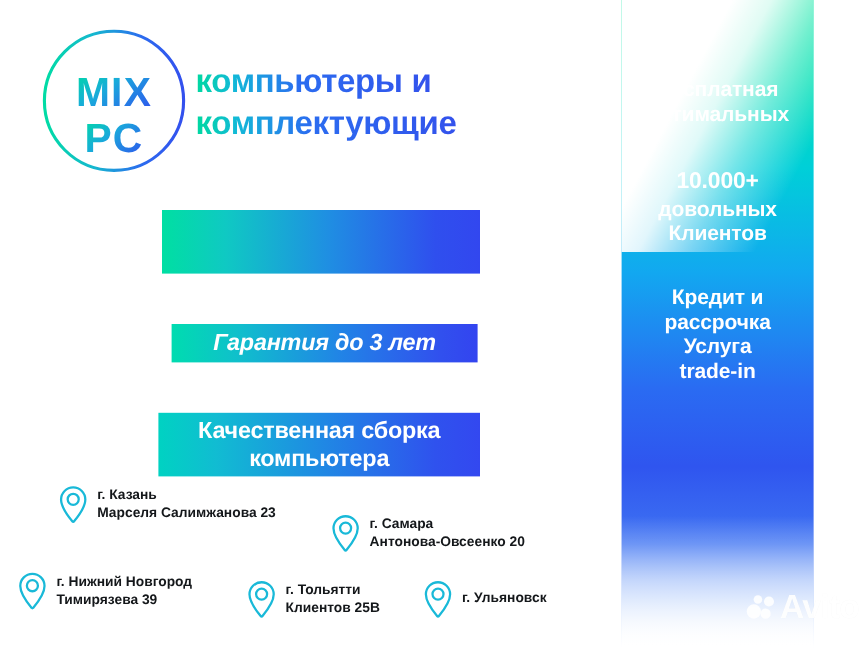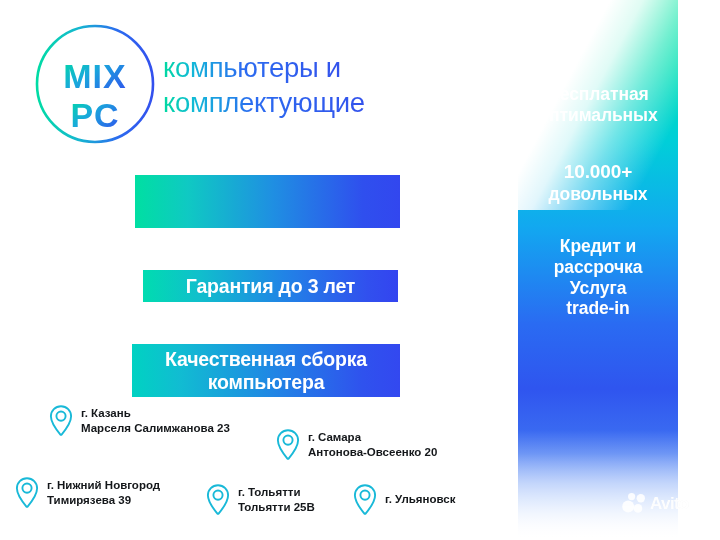"компьютеры и" .headline { font-weight: normal -> bold }
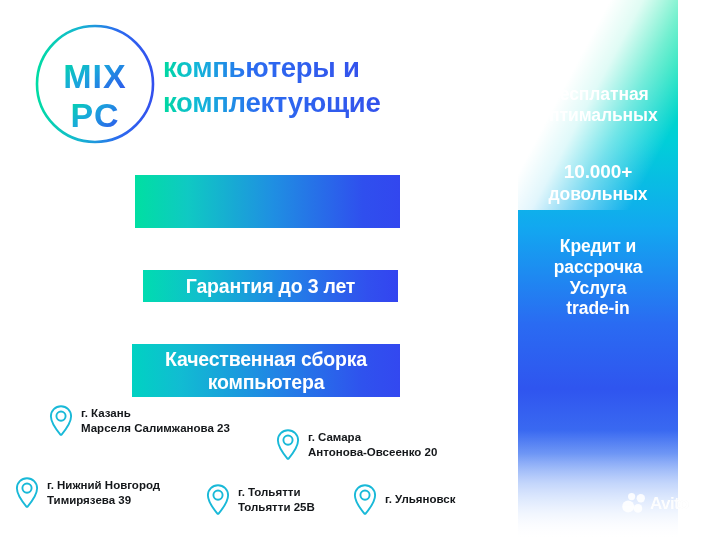"Бесплатная" .panel-items { padding-top: 84px -> 64px }
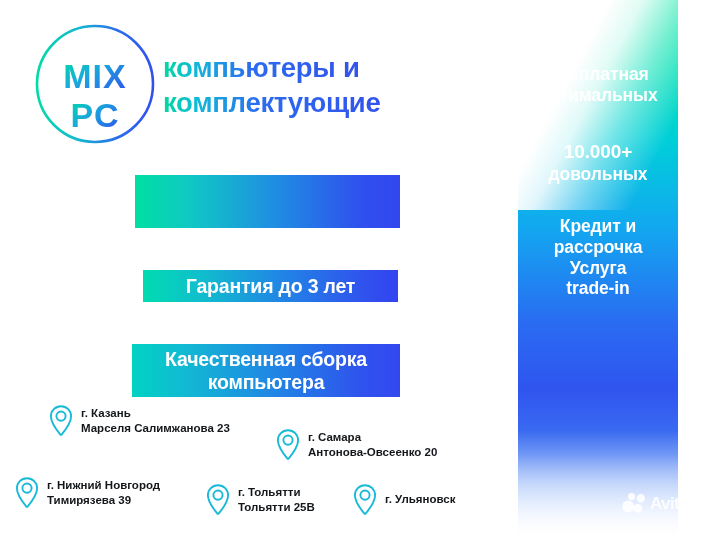"Клиентов" span { html: none -> <span>Клиентов</span> }
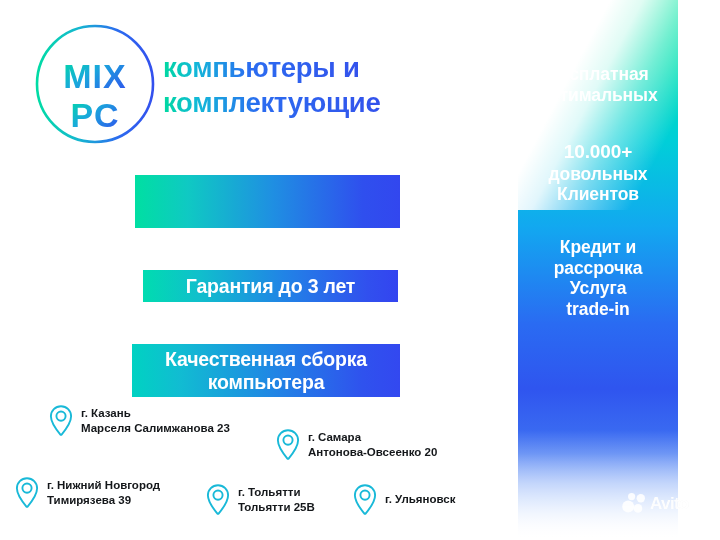"Гарантия до 3 лет" .bar-2 { font-style: none -> italic }
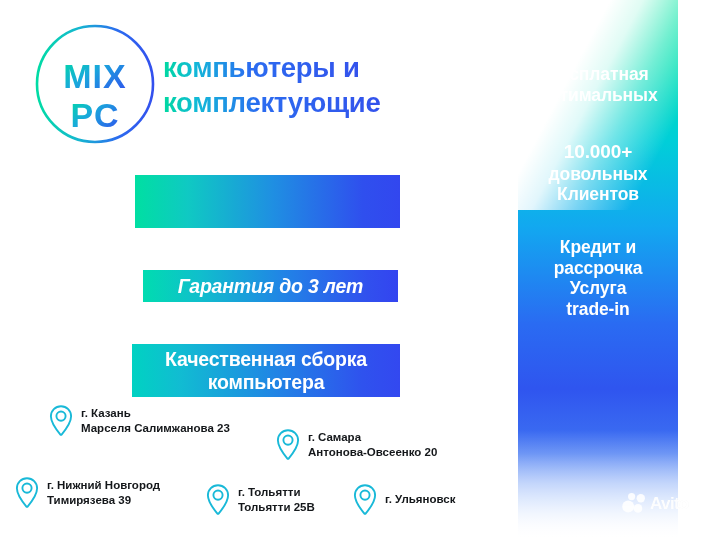"Тольятти 25В" span.loc-addr { text: Тольятти -> Клиентов }
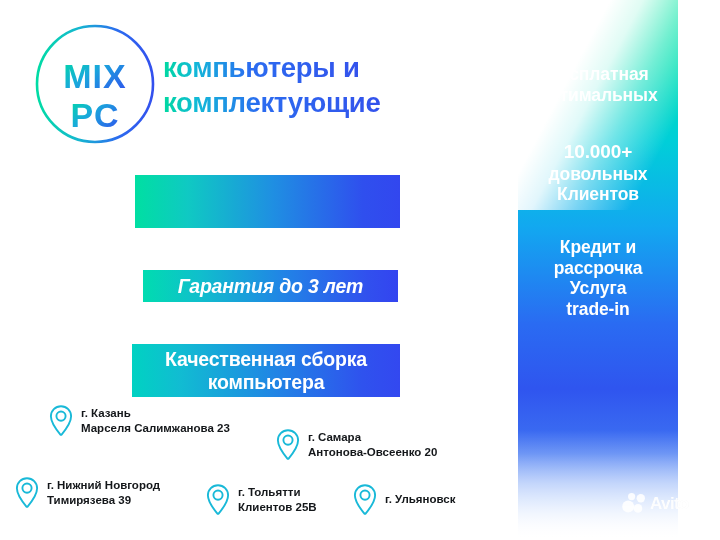"Avito" .avito-text { font-size: 17px -> 28px }
